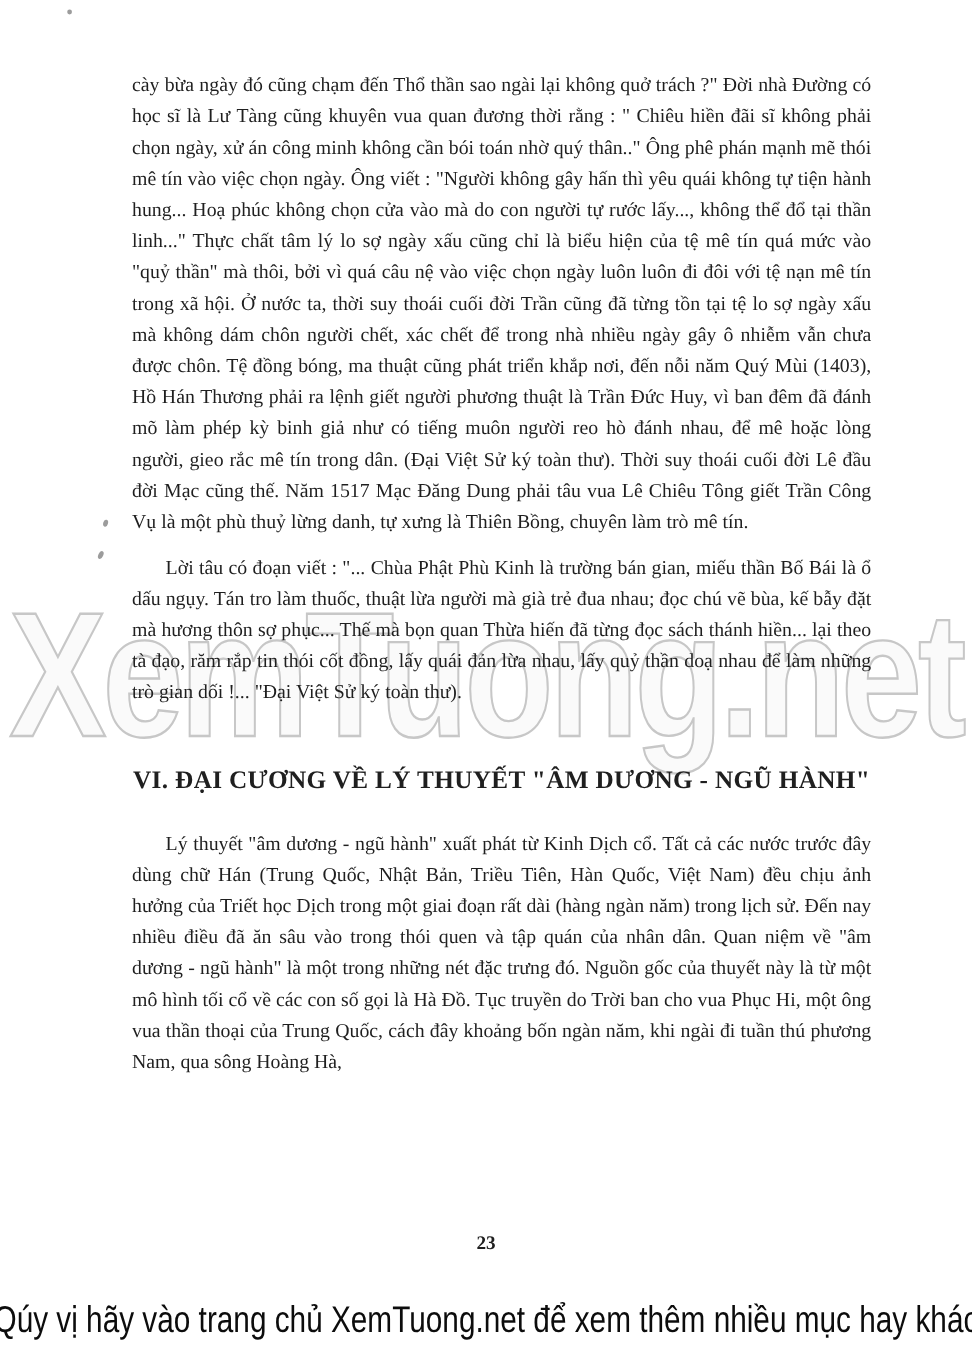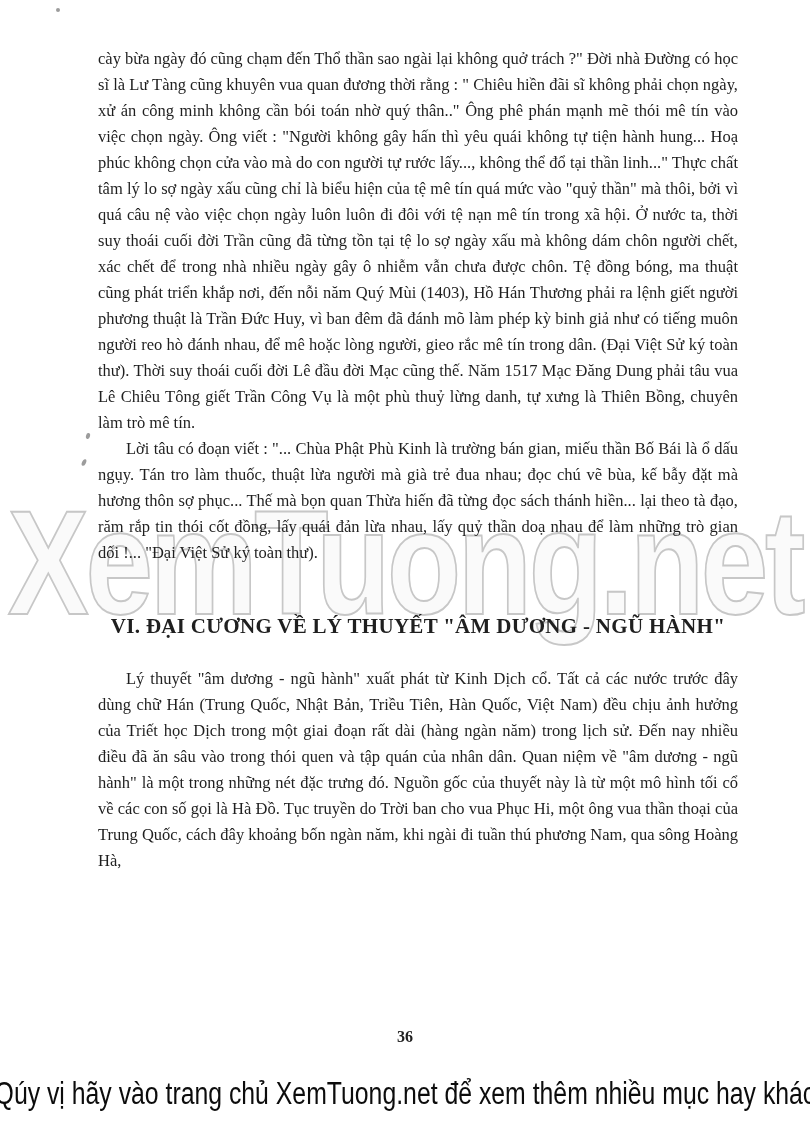"cày bừa ngày đó cũng" .content p { margin: 0 -> 12px }
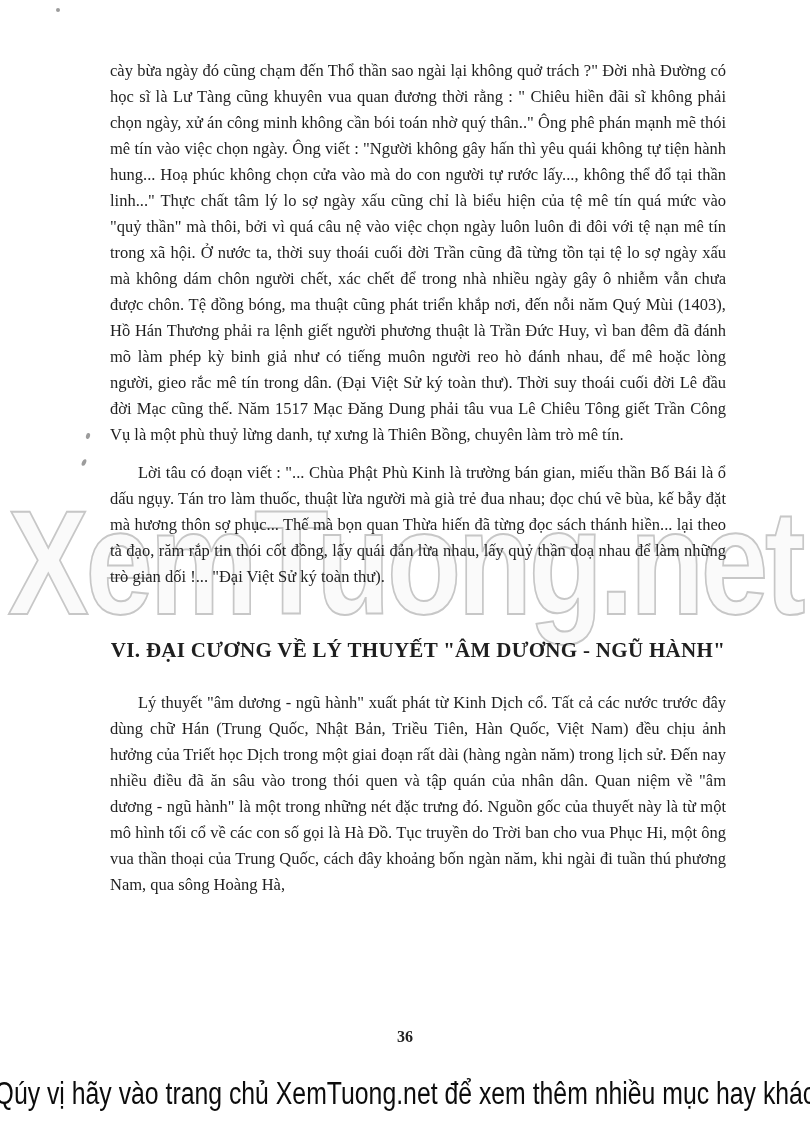"36" div.page-number { text: 36 -> 23 }
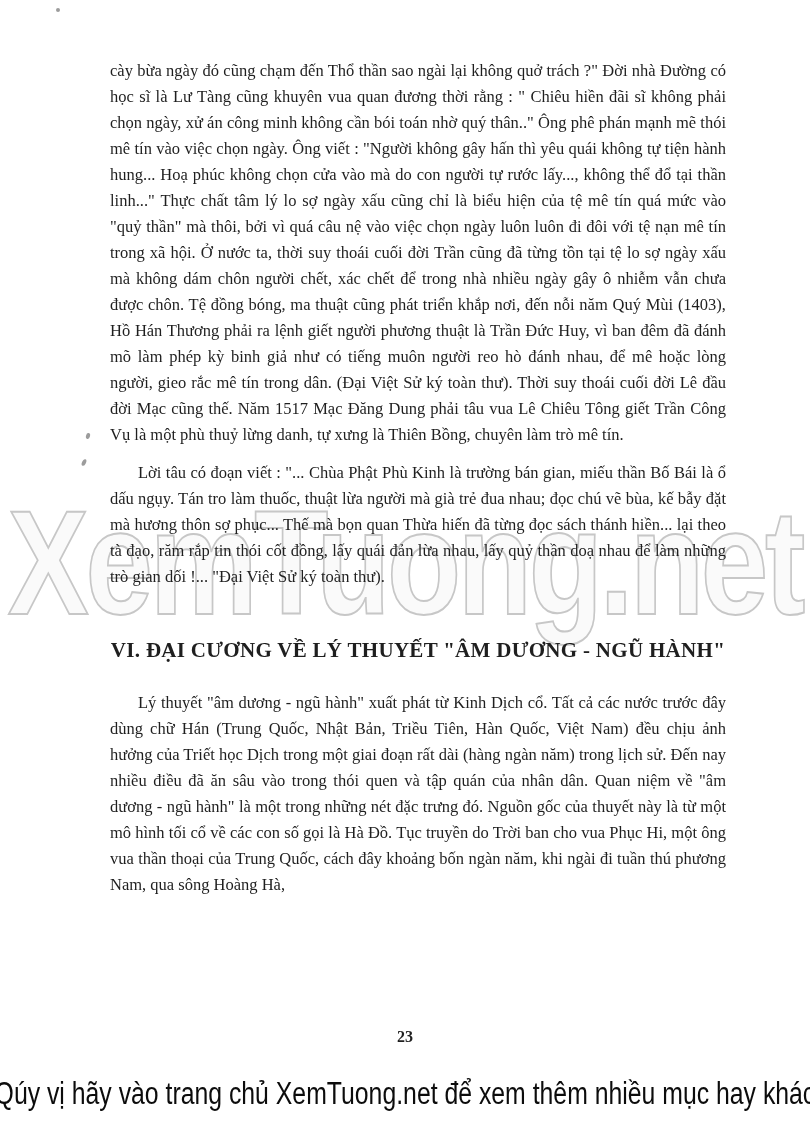"Qúy vị hãy vào trang" .footer-bar { align-items: flex-start -> center }
